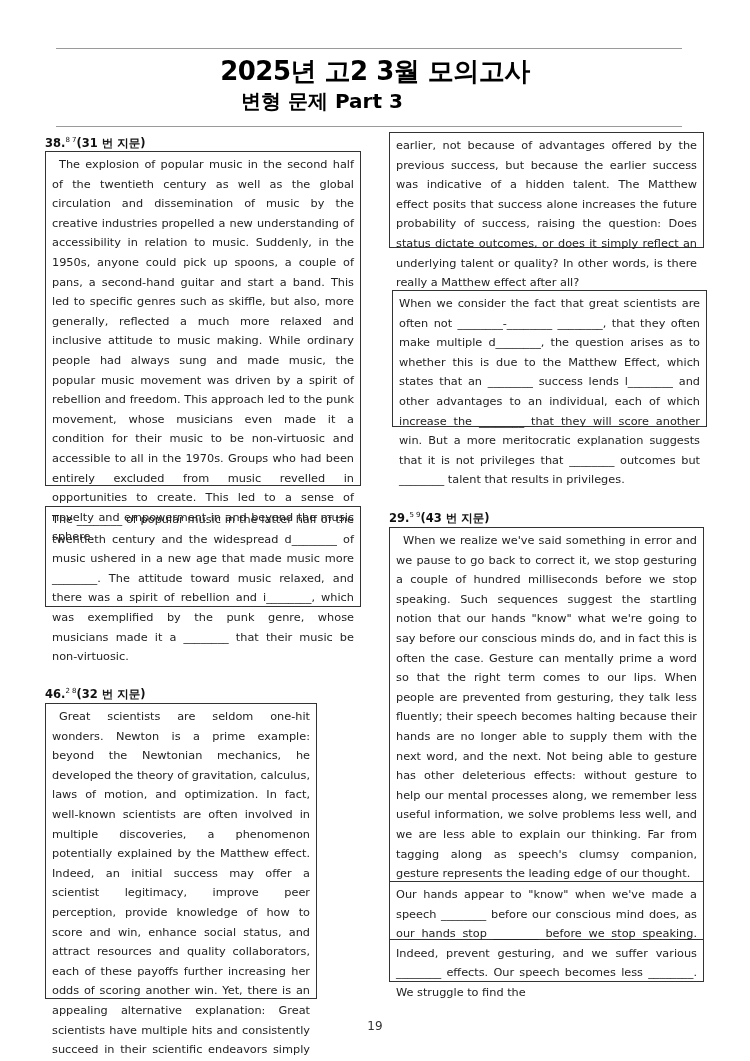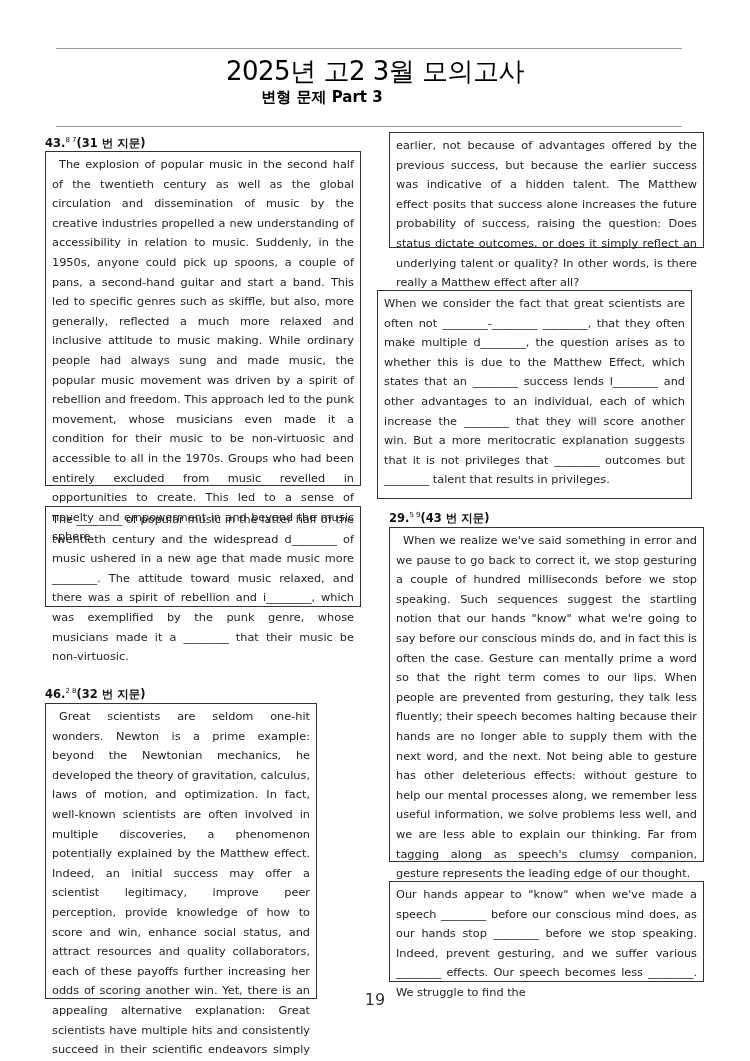"2025년 고2 3월 모의고사" .title { font-weight: normal -> bold }
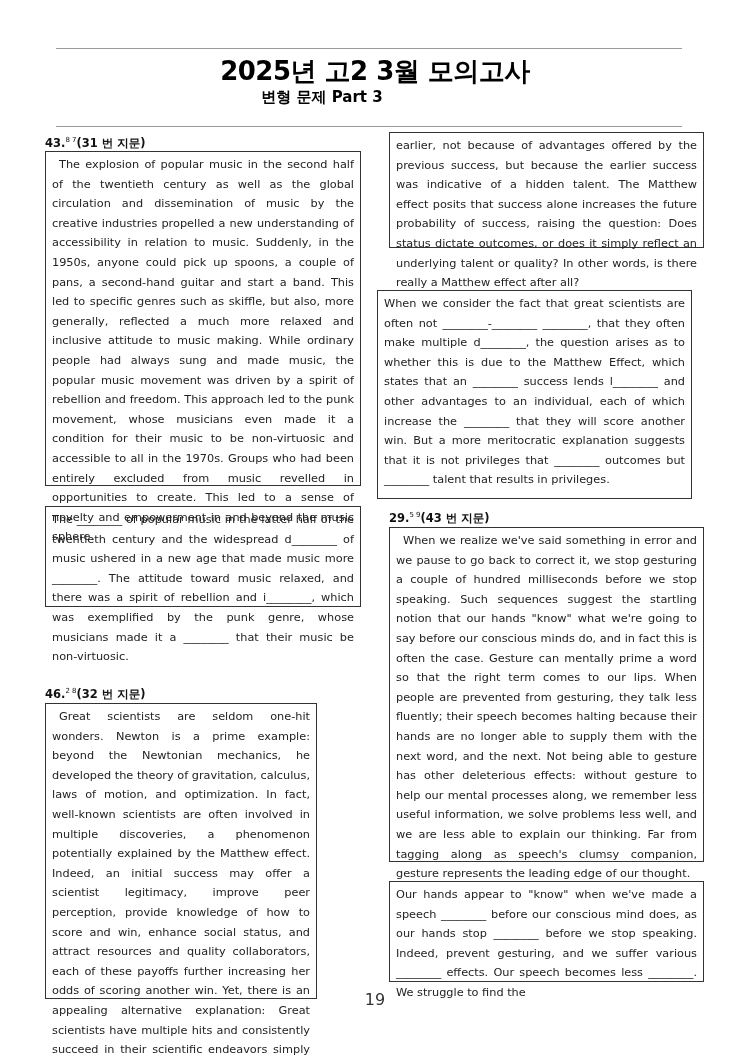"변형 문제 Part 3" .subtitle { font-size: 15px -> 20px }
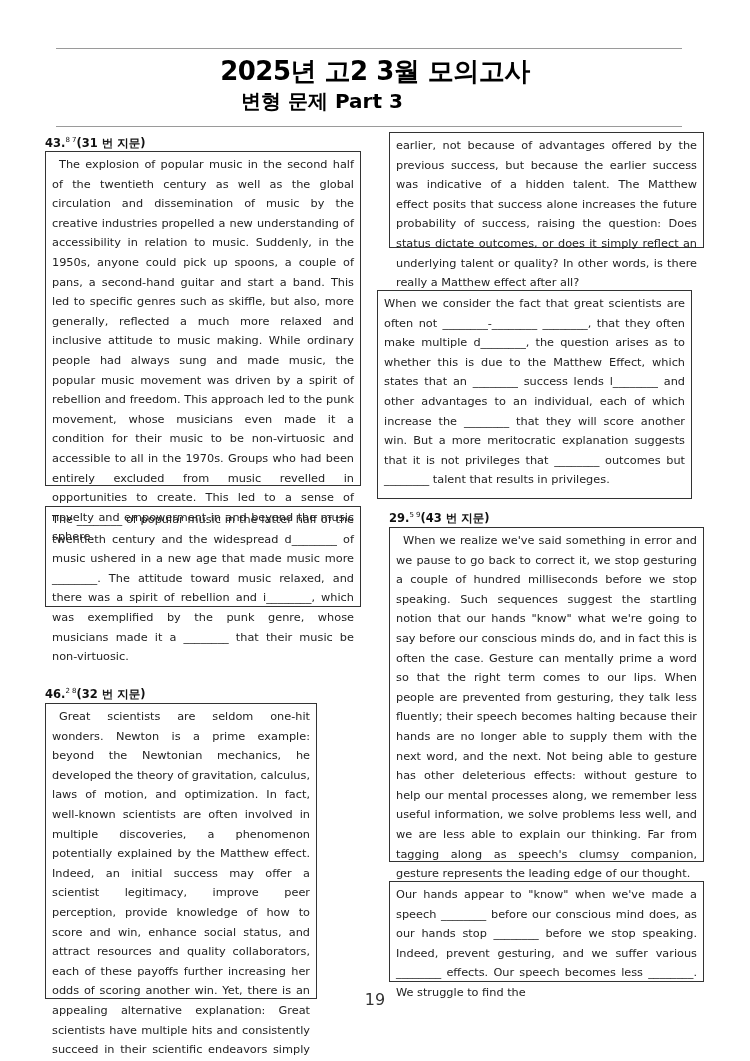"43." span { text: 43 -> 38 }
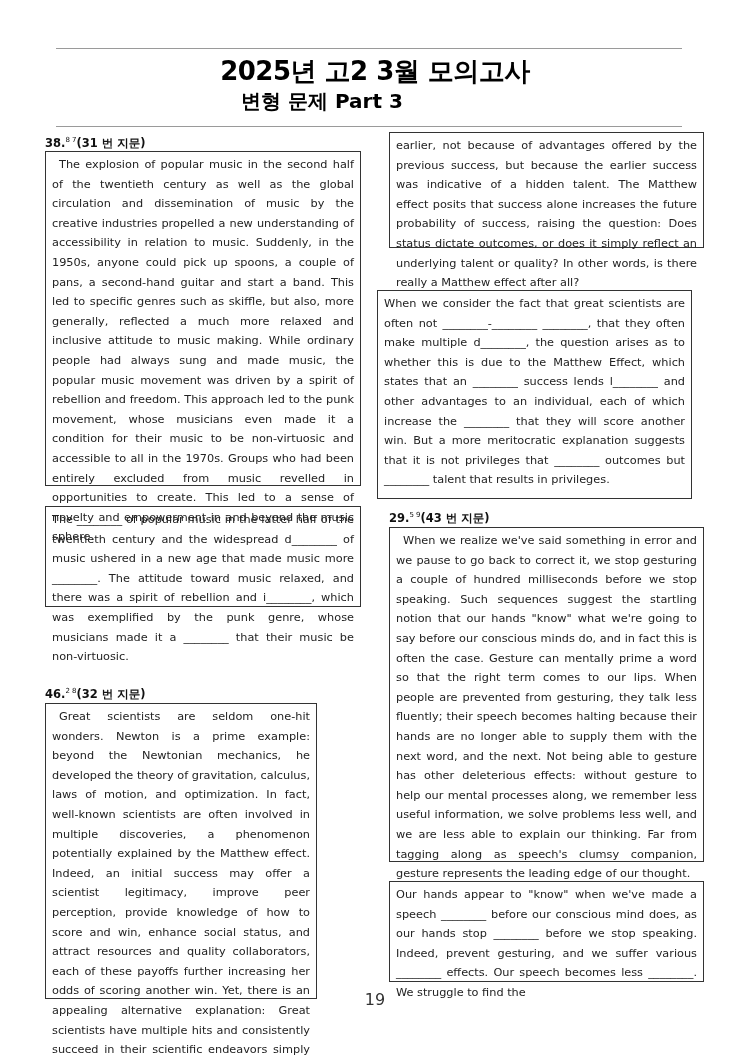"When we consider the fact" div.box { height: 209px -> 137px; left: 377px -> 392px }
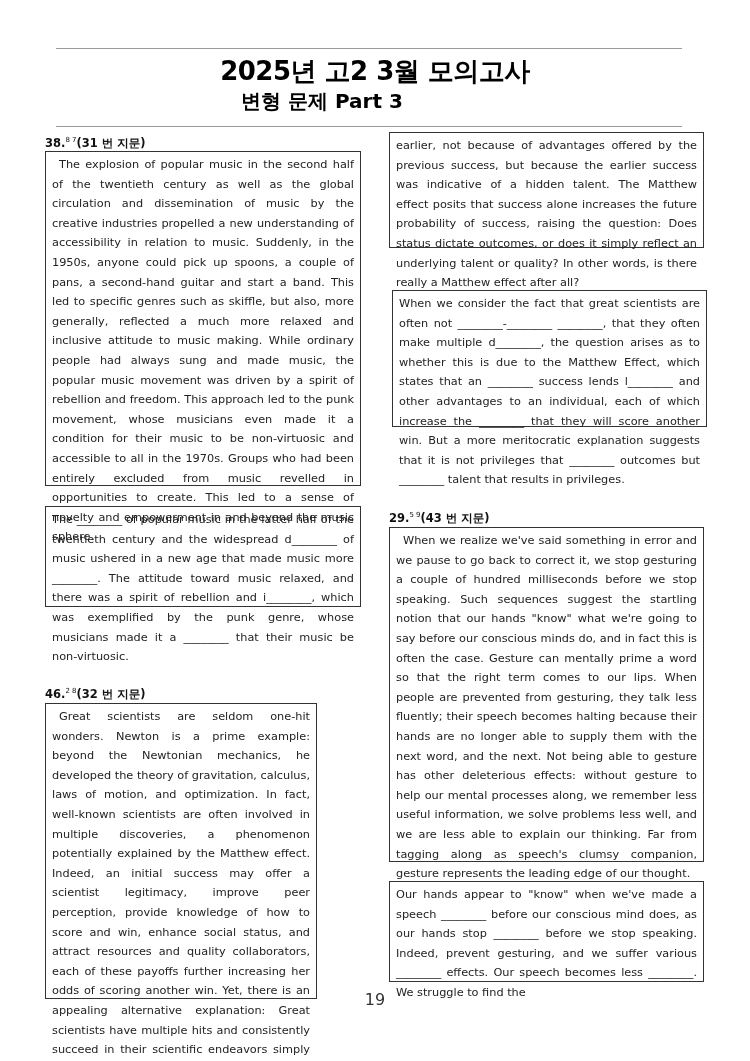"When we realize we've said" div.box { height: 335px -> 413px }
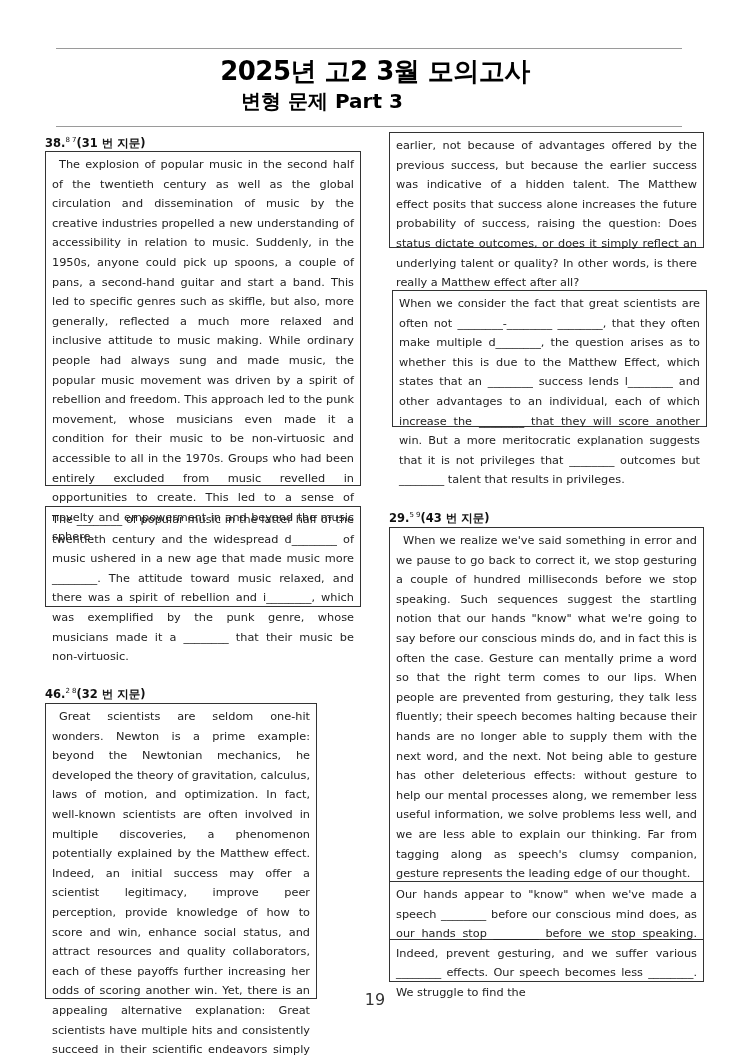"19" .pagenum { font-size: 16px -> 12px; top: 990px -> 1019px }
